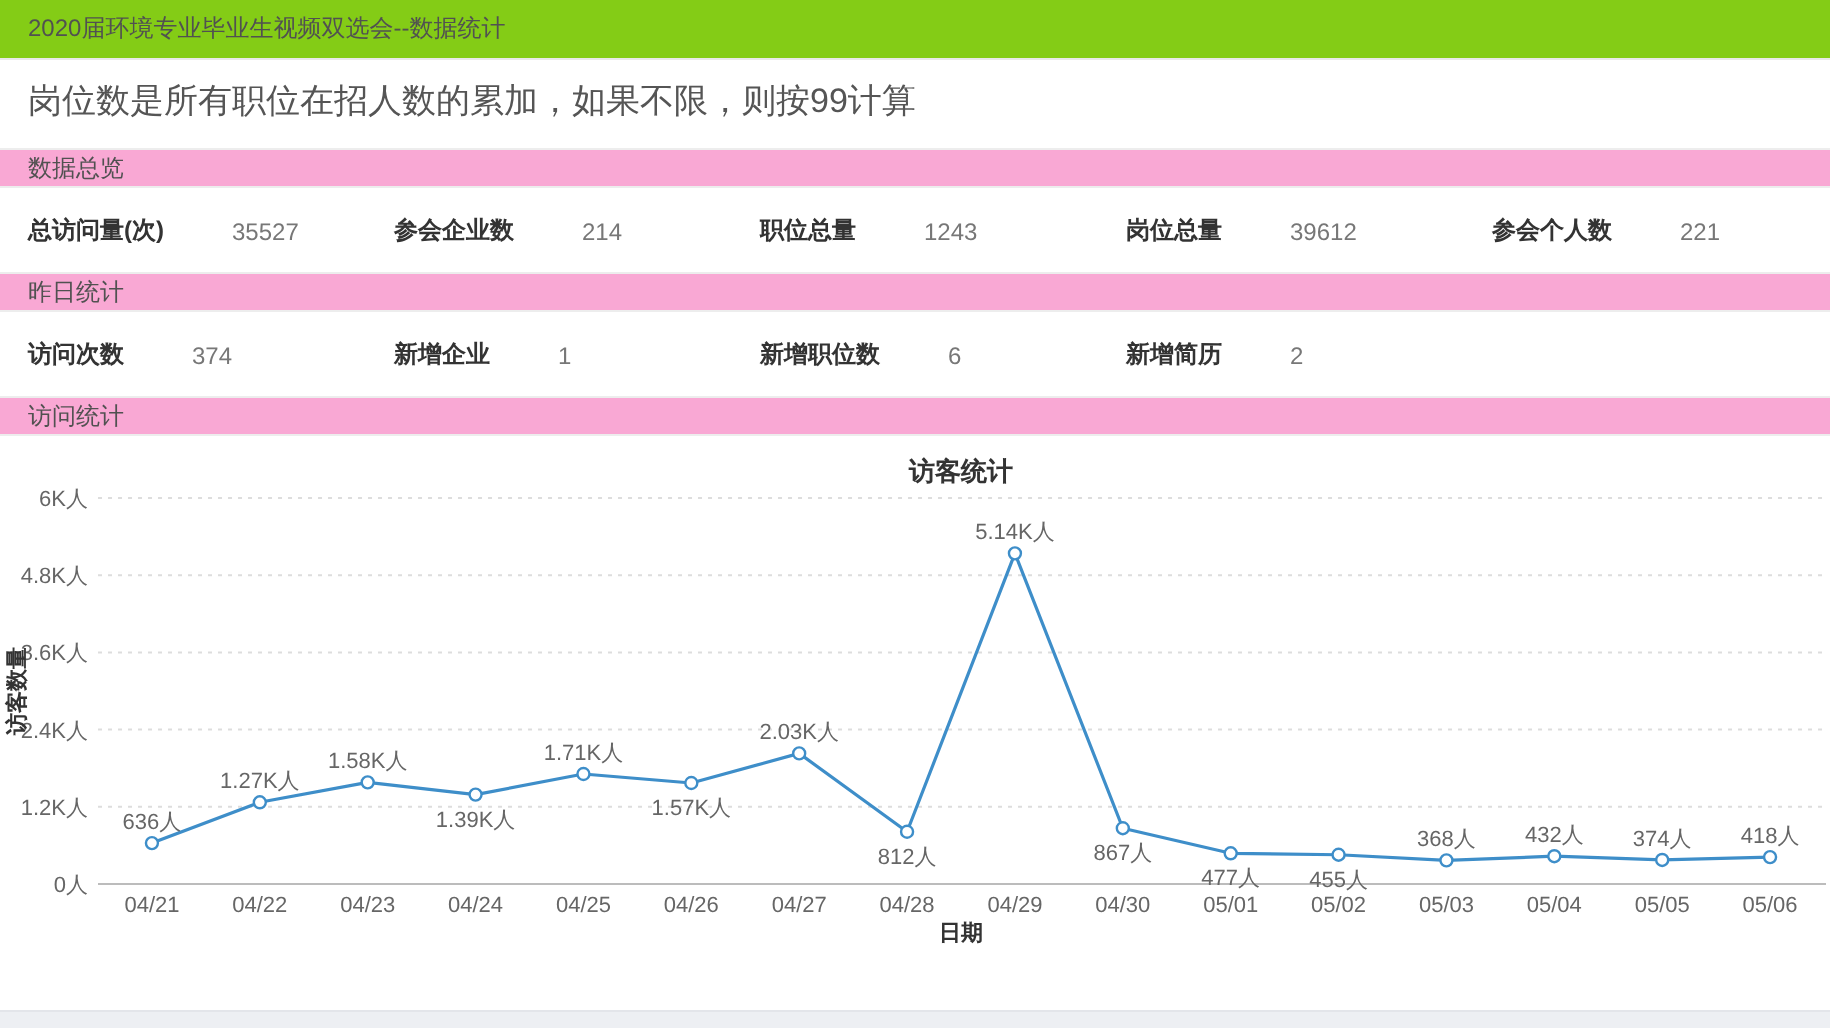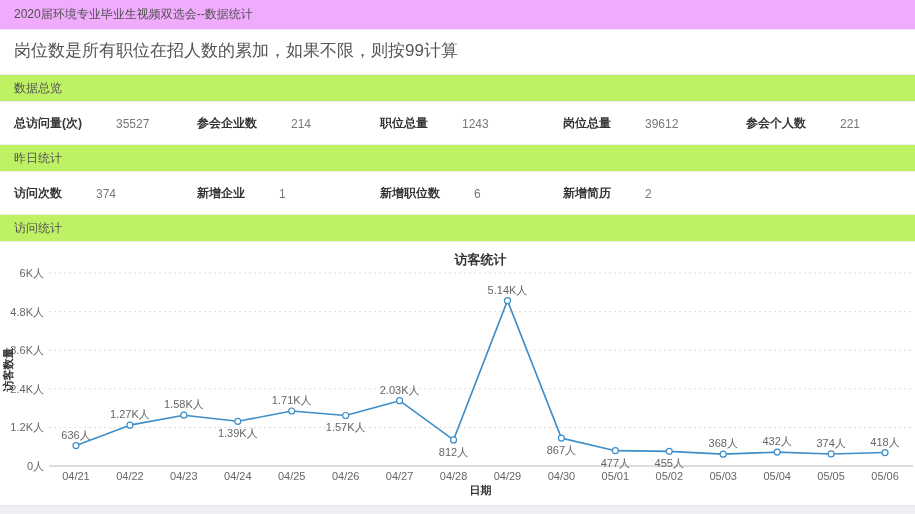"2020届环境专业毕业生视频双选会--数据统计" .title-bar { background: #f0abfc -> #84cc16 }
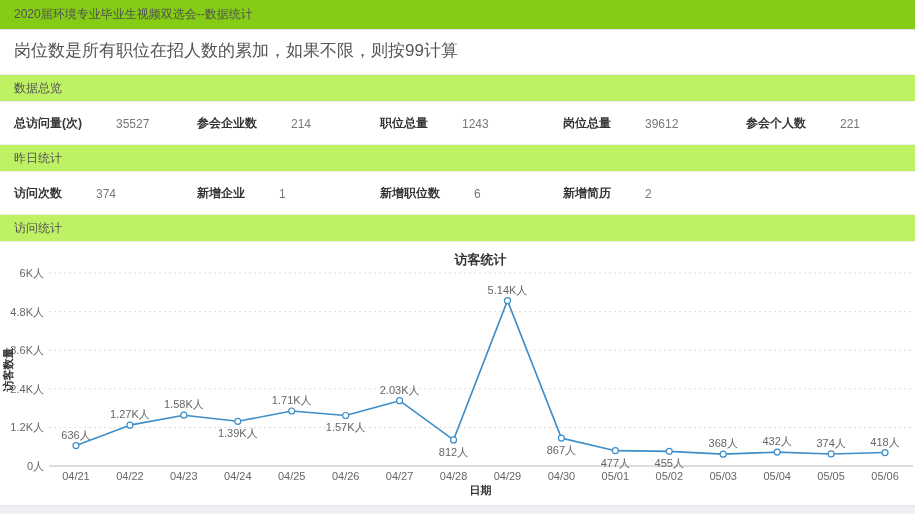"数据总览" .section-bar { background: #bef264 -> #f9a8d4; height: 28px -> 20px }
